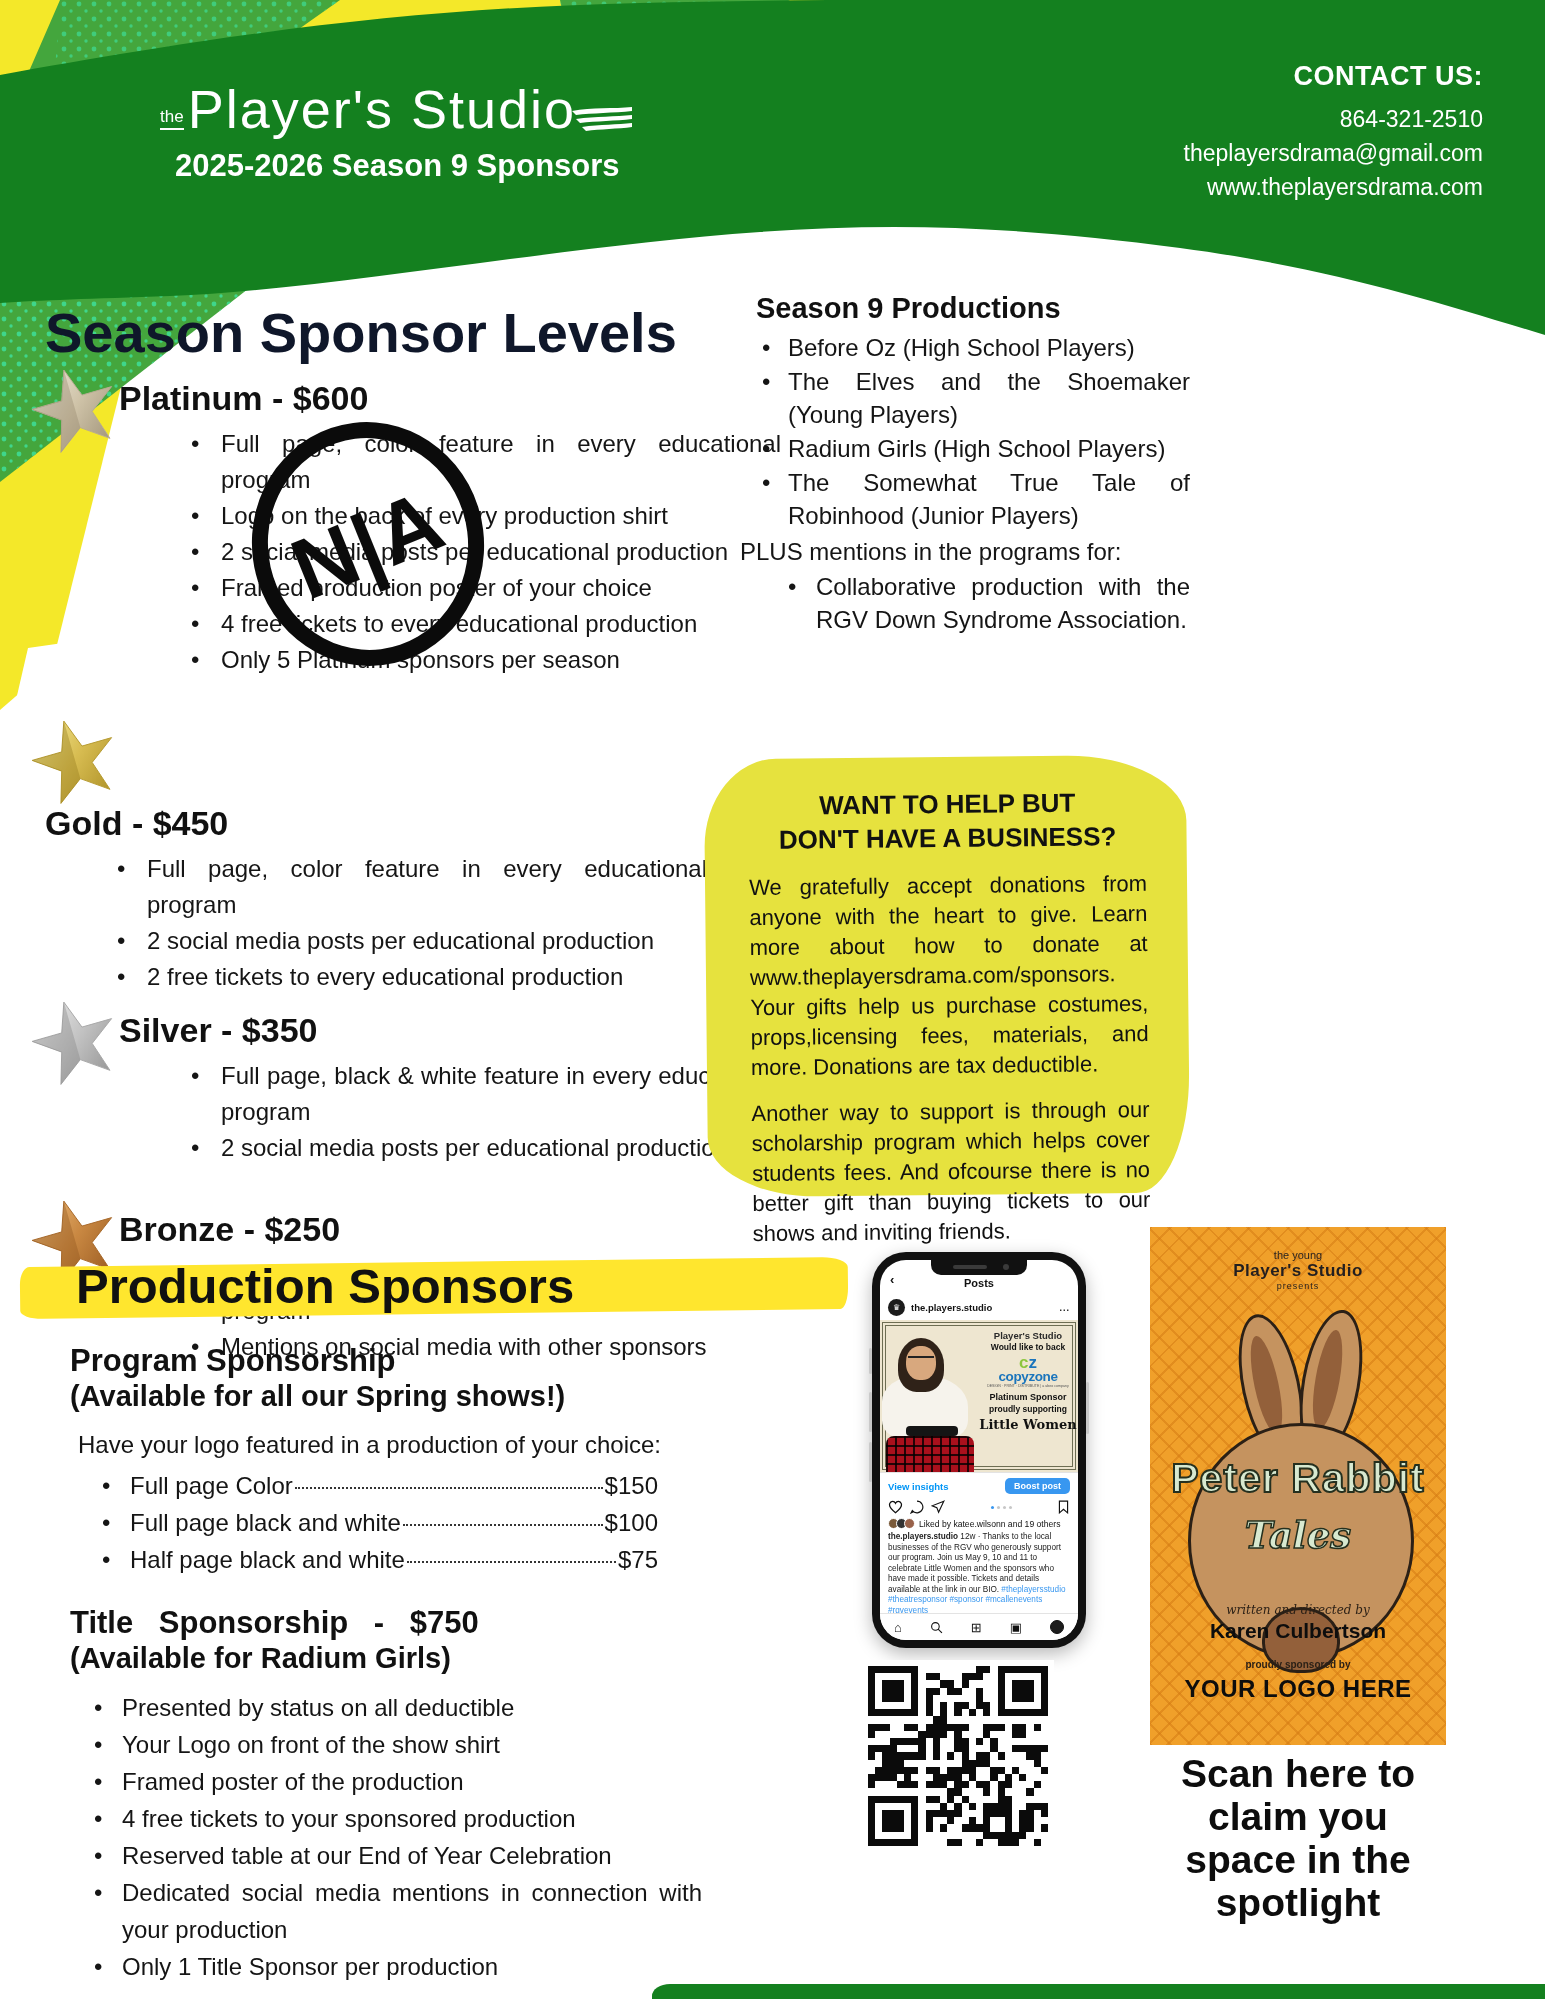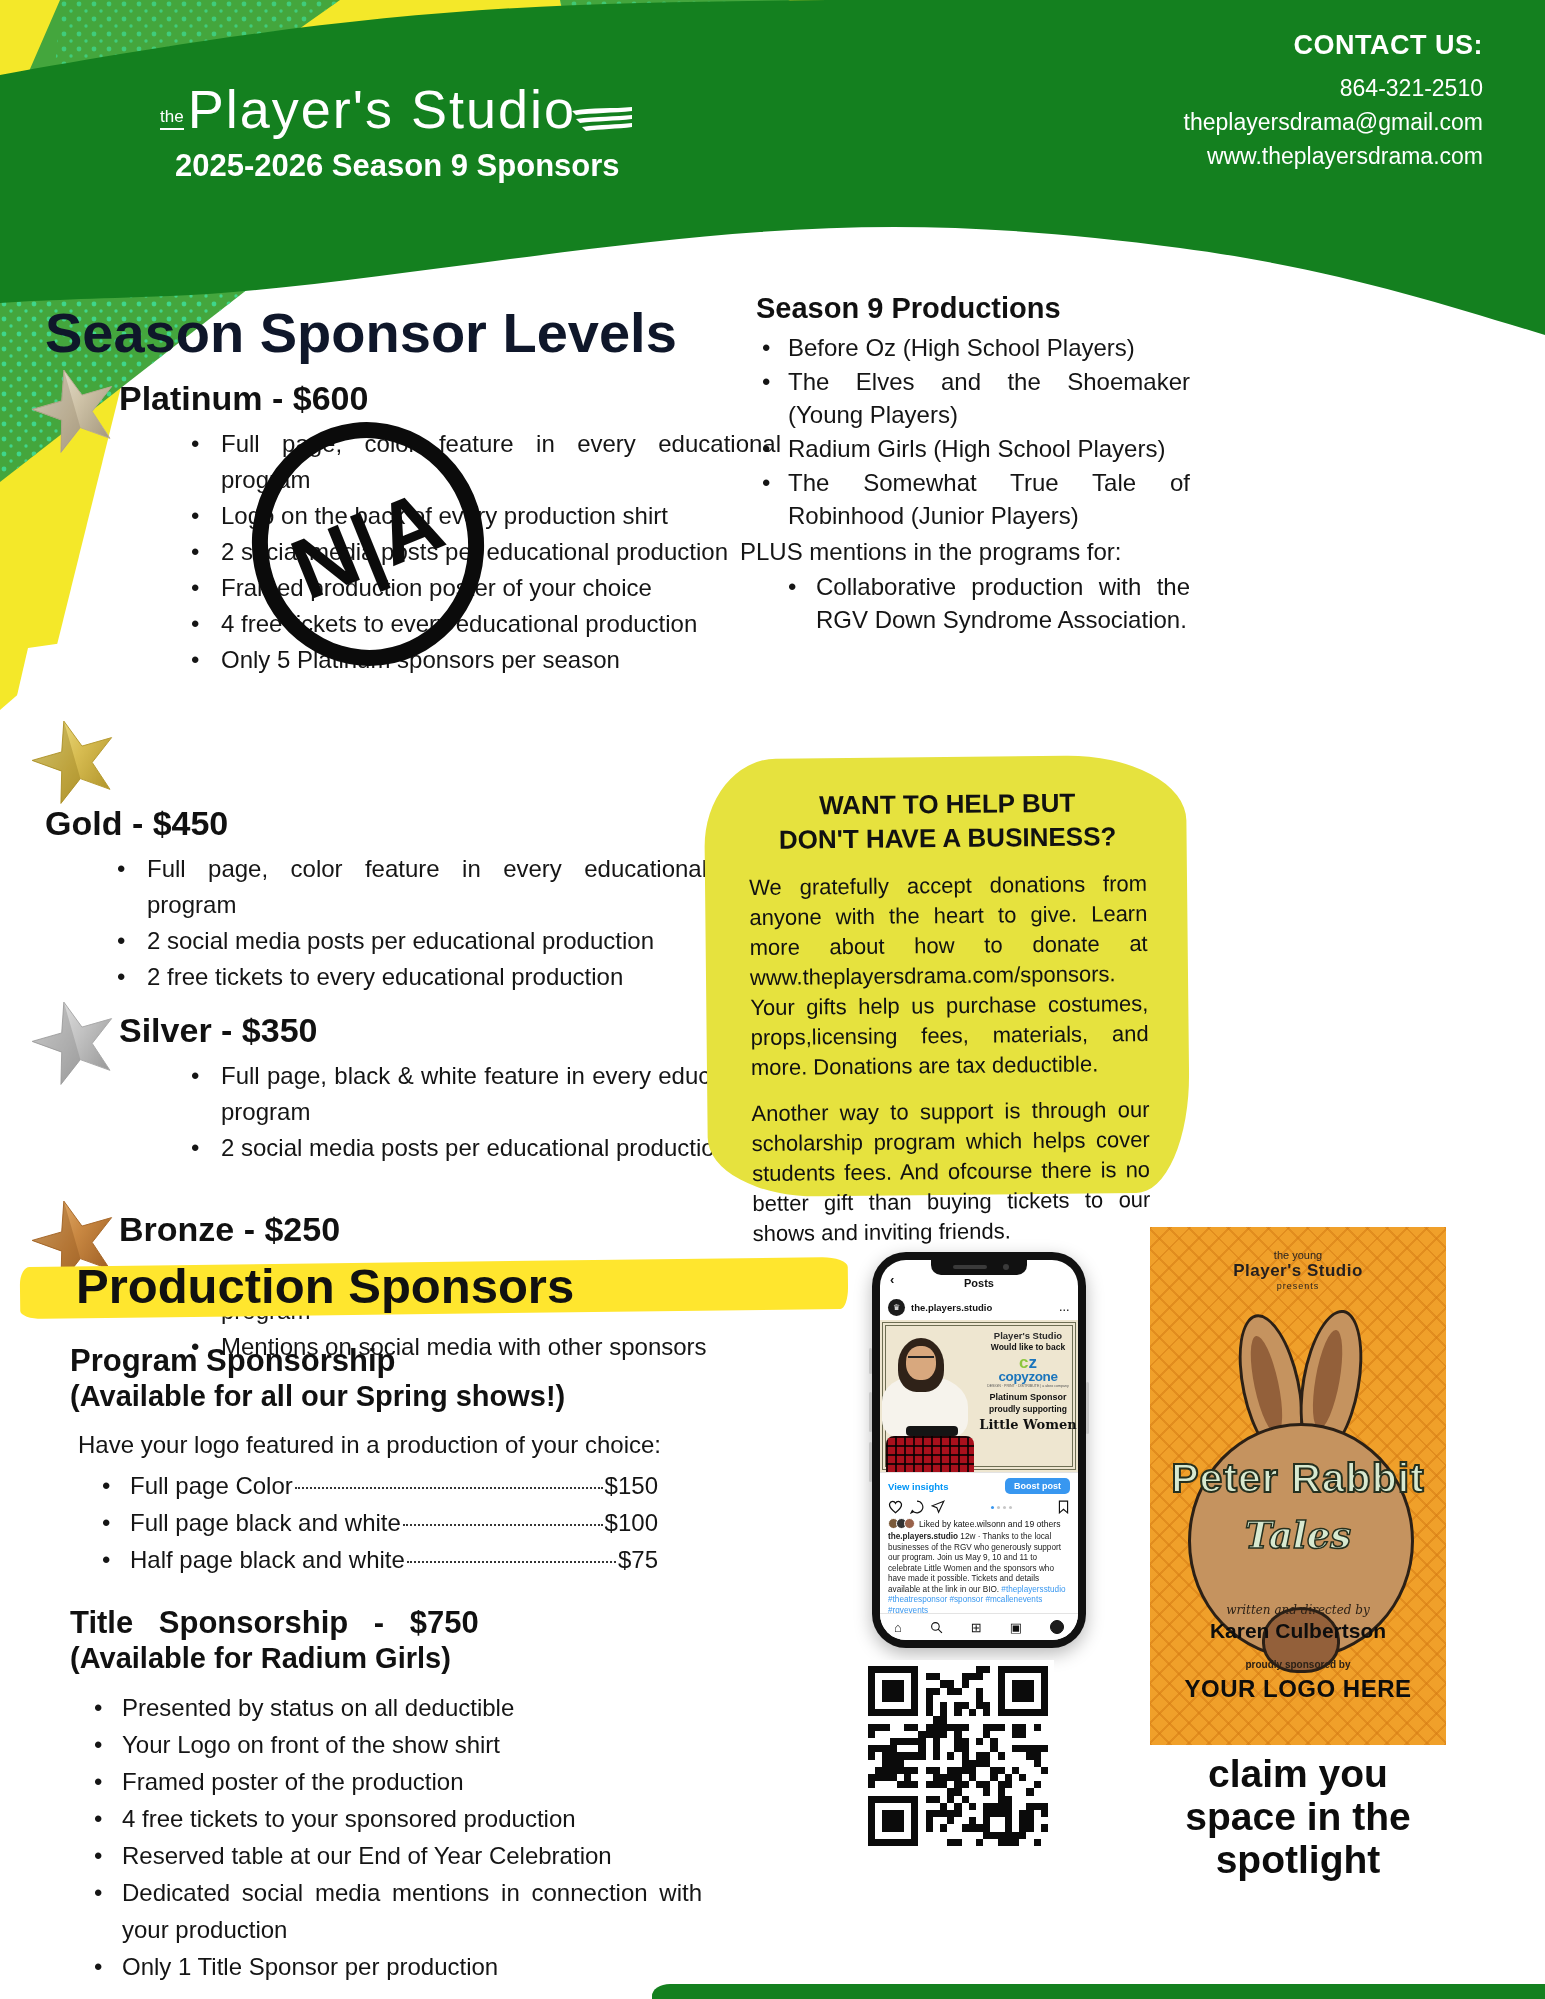"CONTACT US:" .contact .c-head { margin-top: none -> 31px }
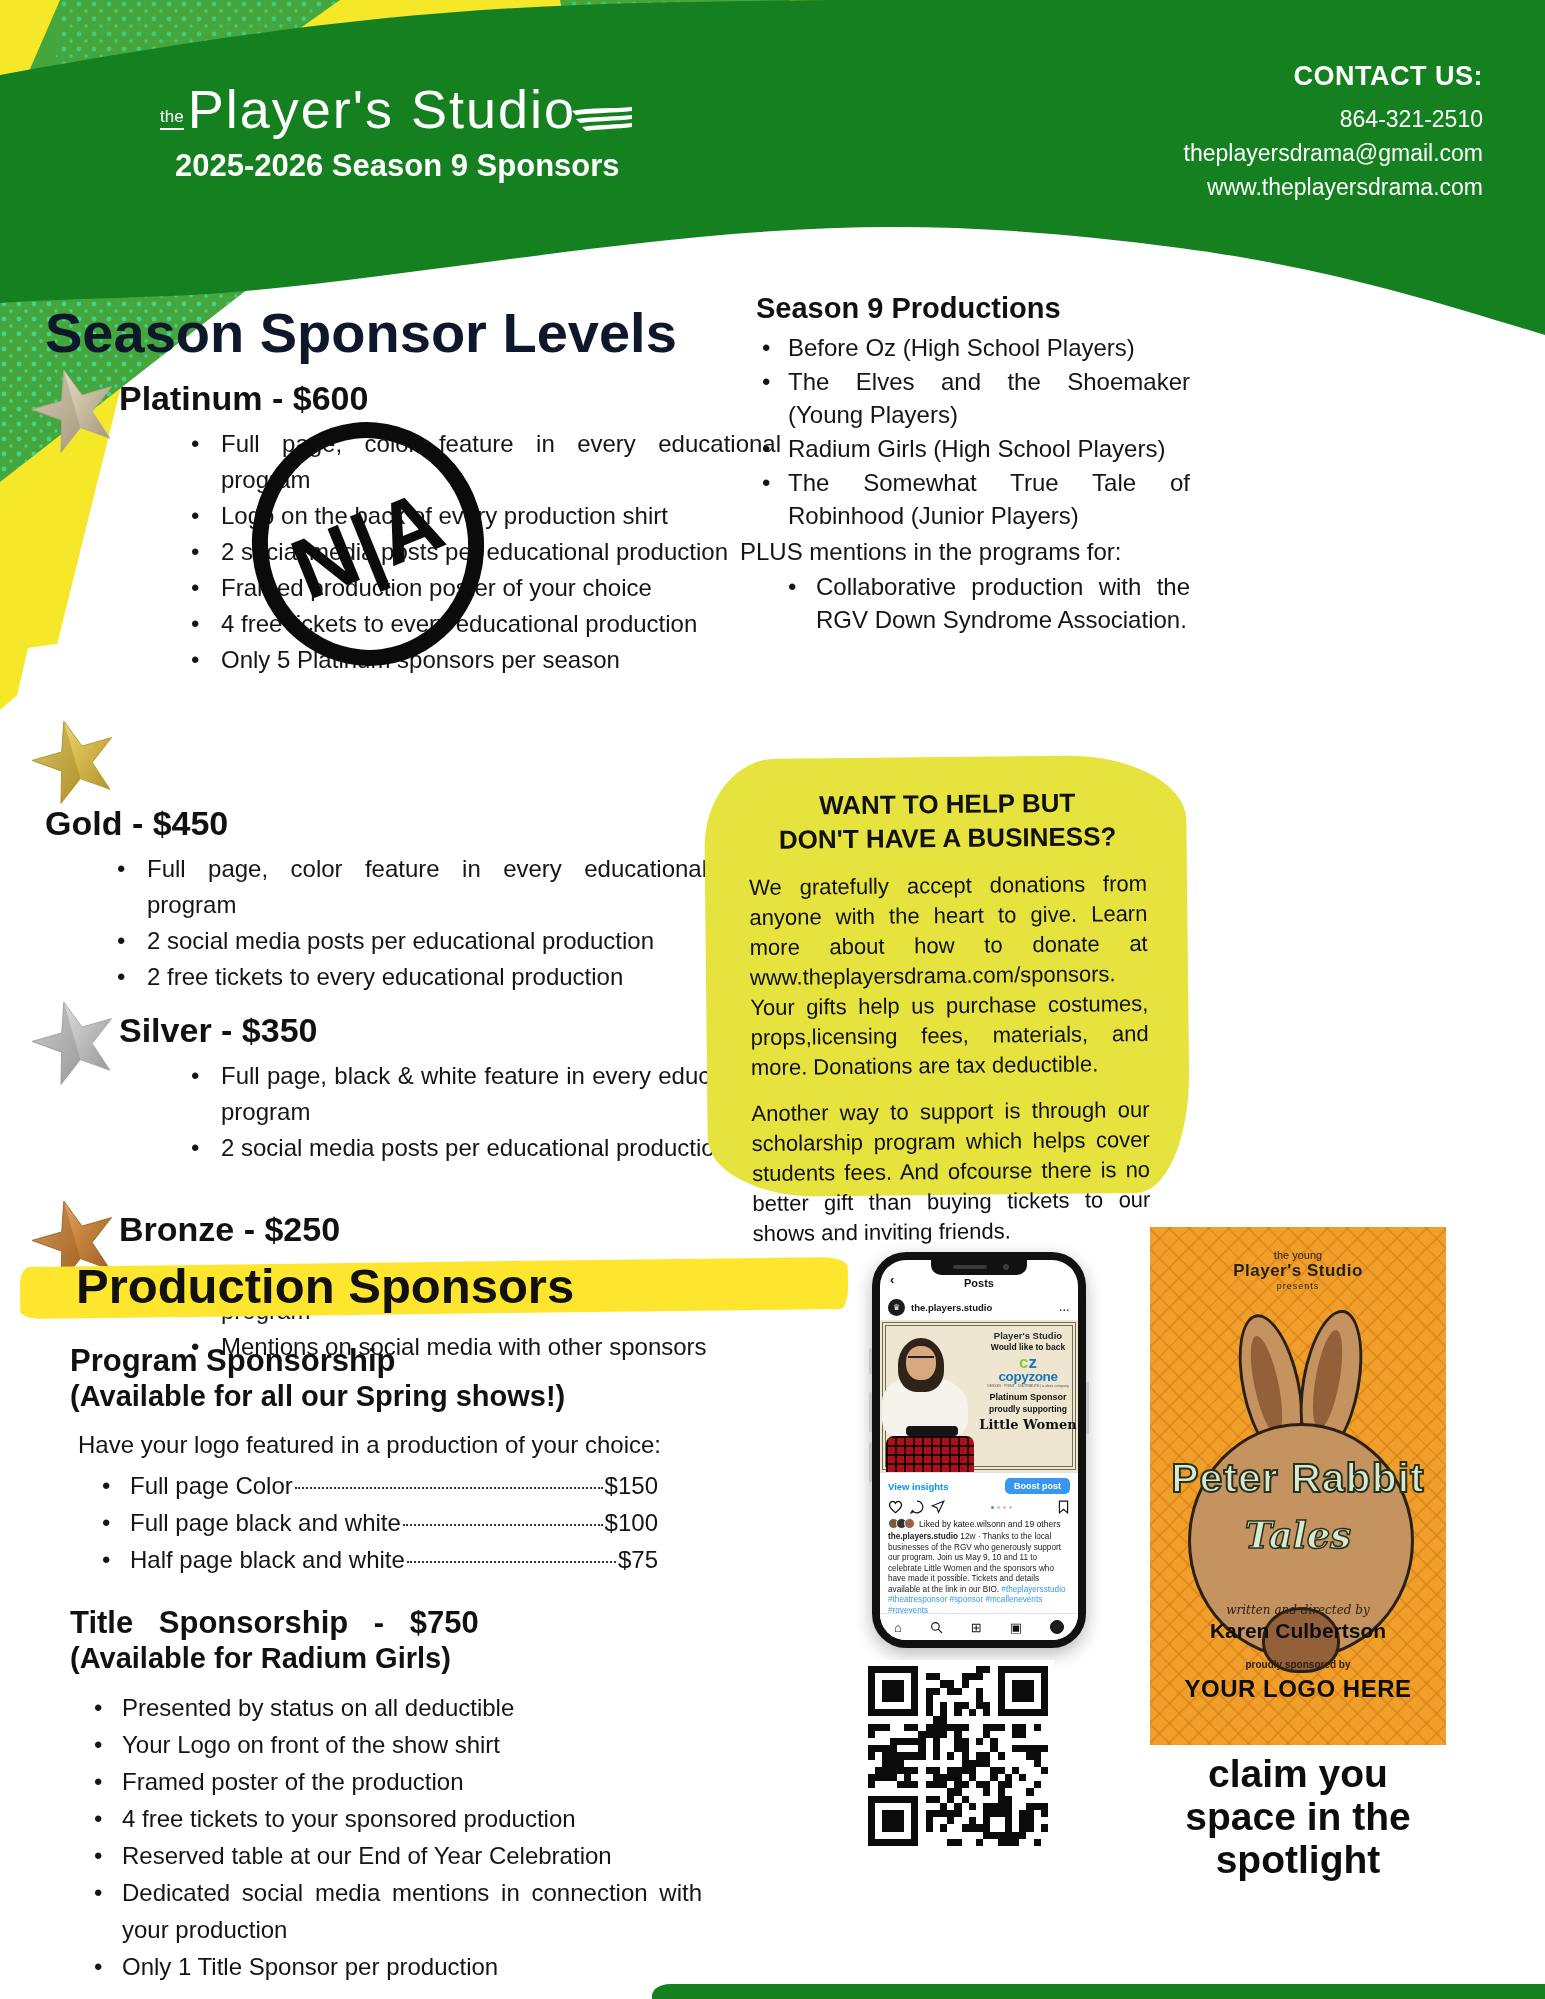"Scan here to" div { html: none -> <div>Scan here to</div> }
